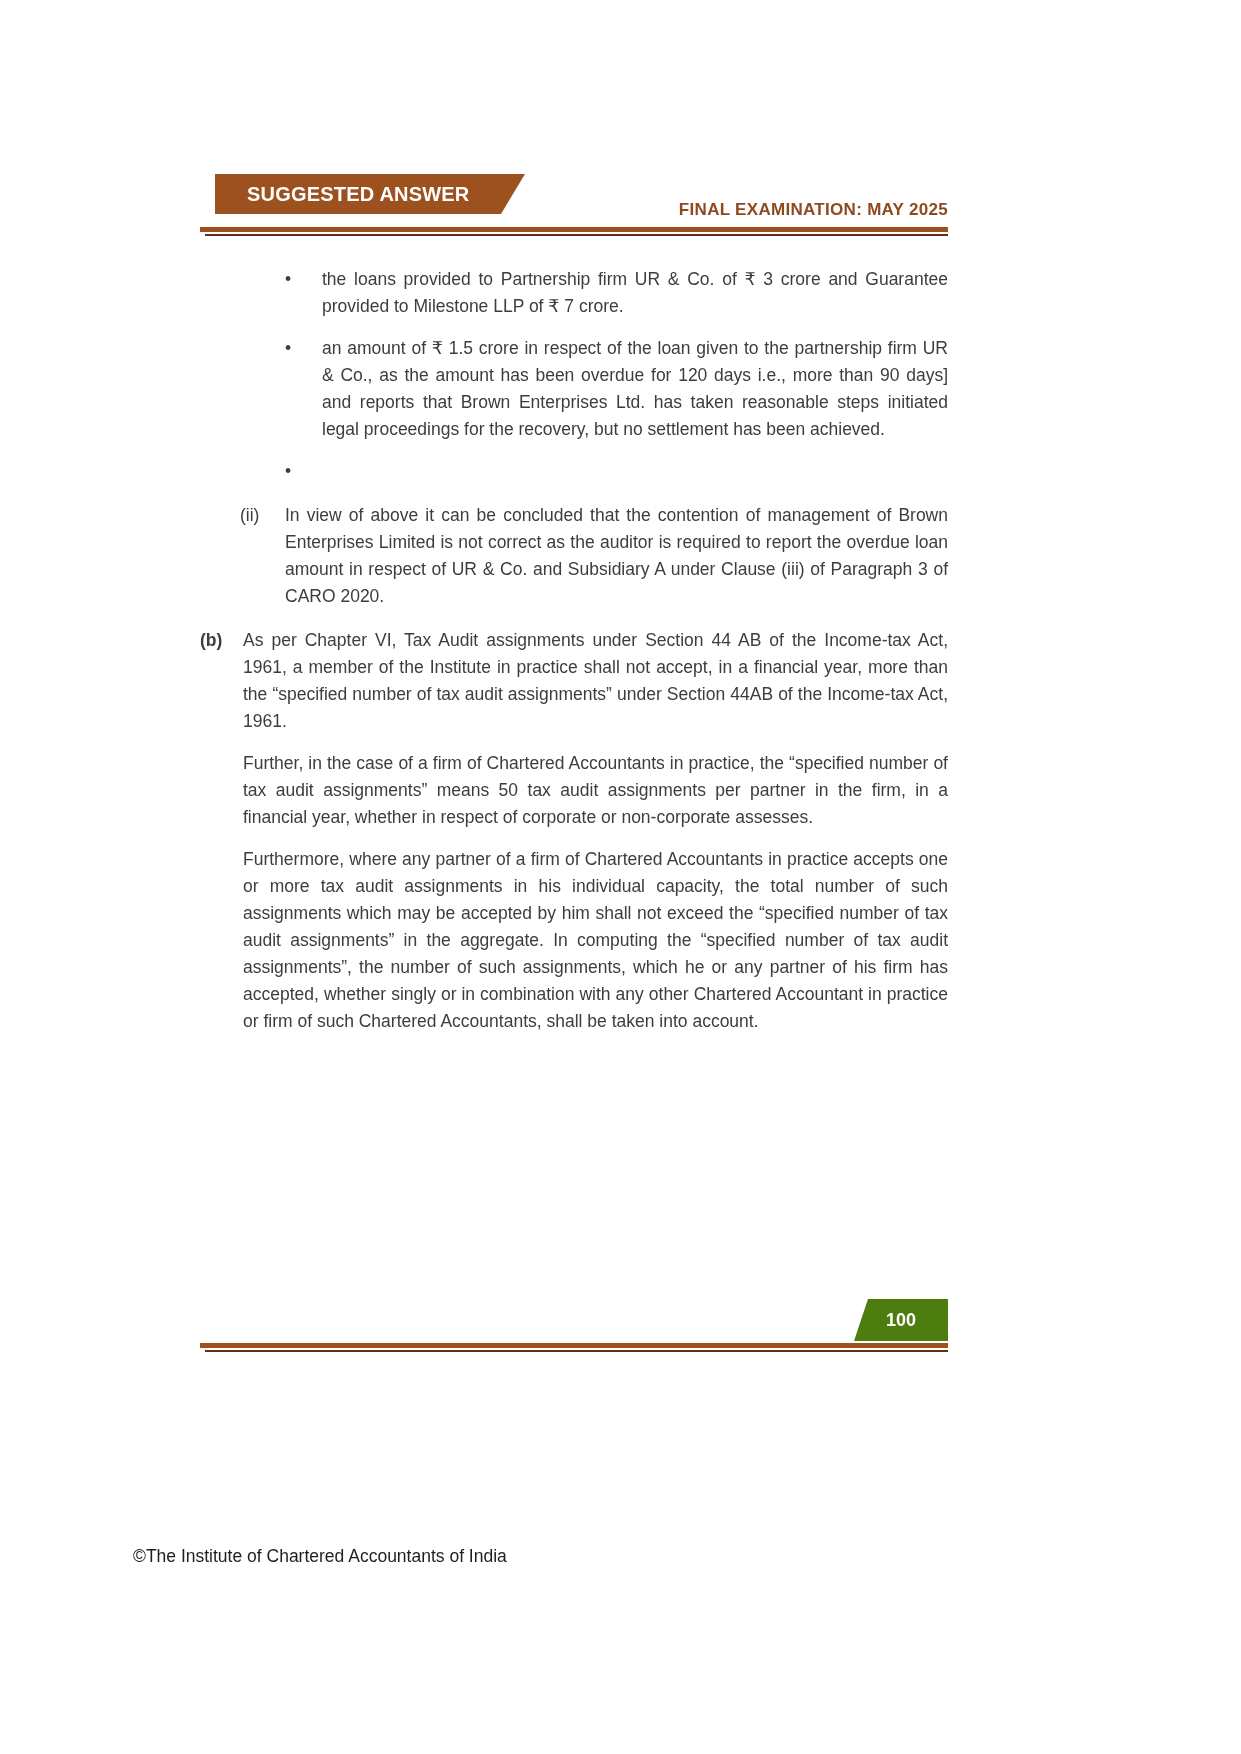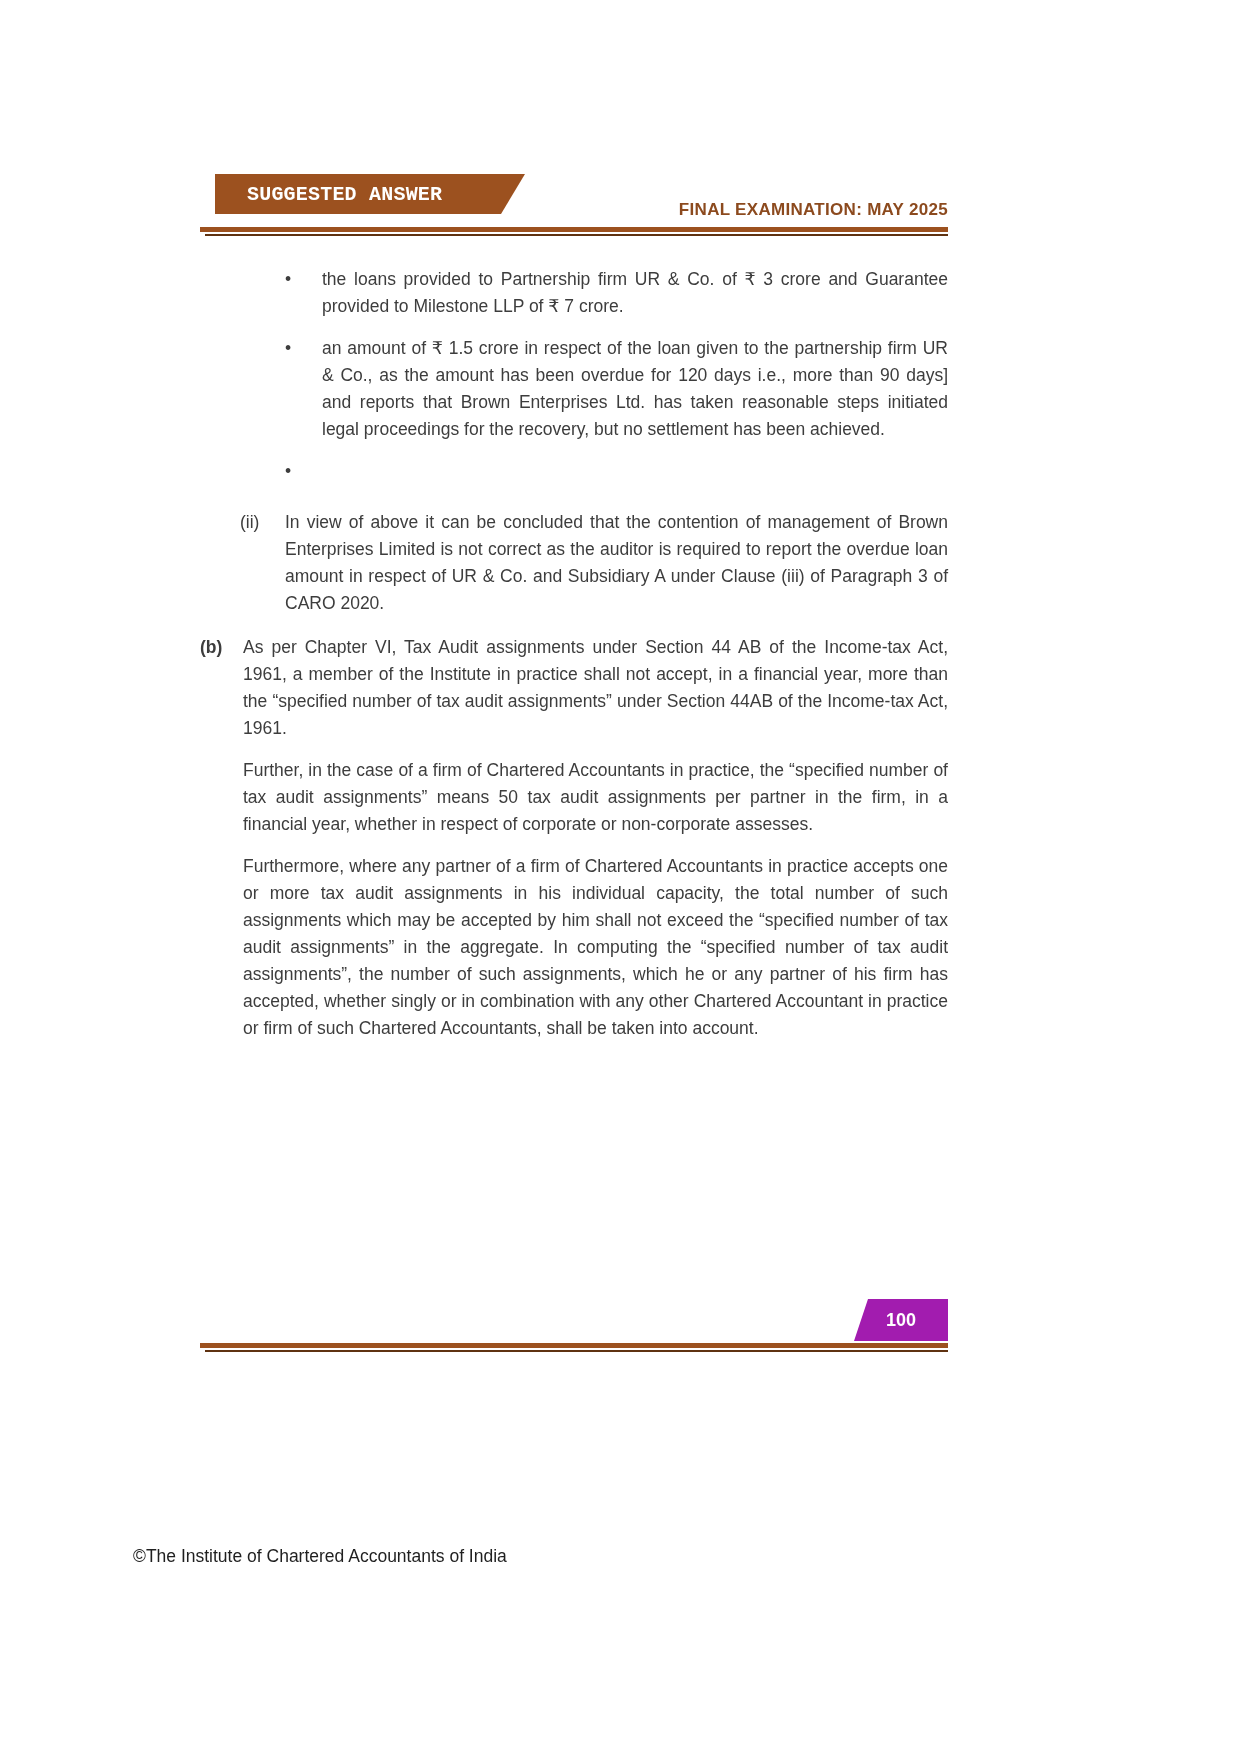"SUGGESTED ANSWER" .banner { font-family: Liberation Mono, monospace -> none }
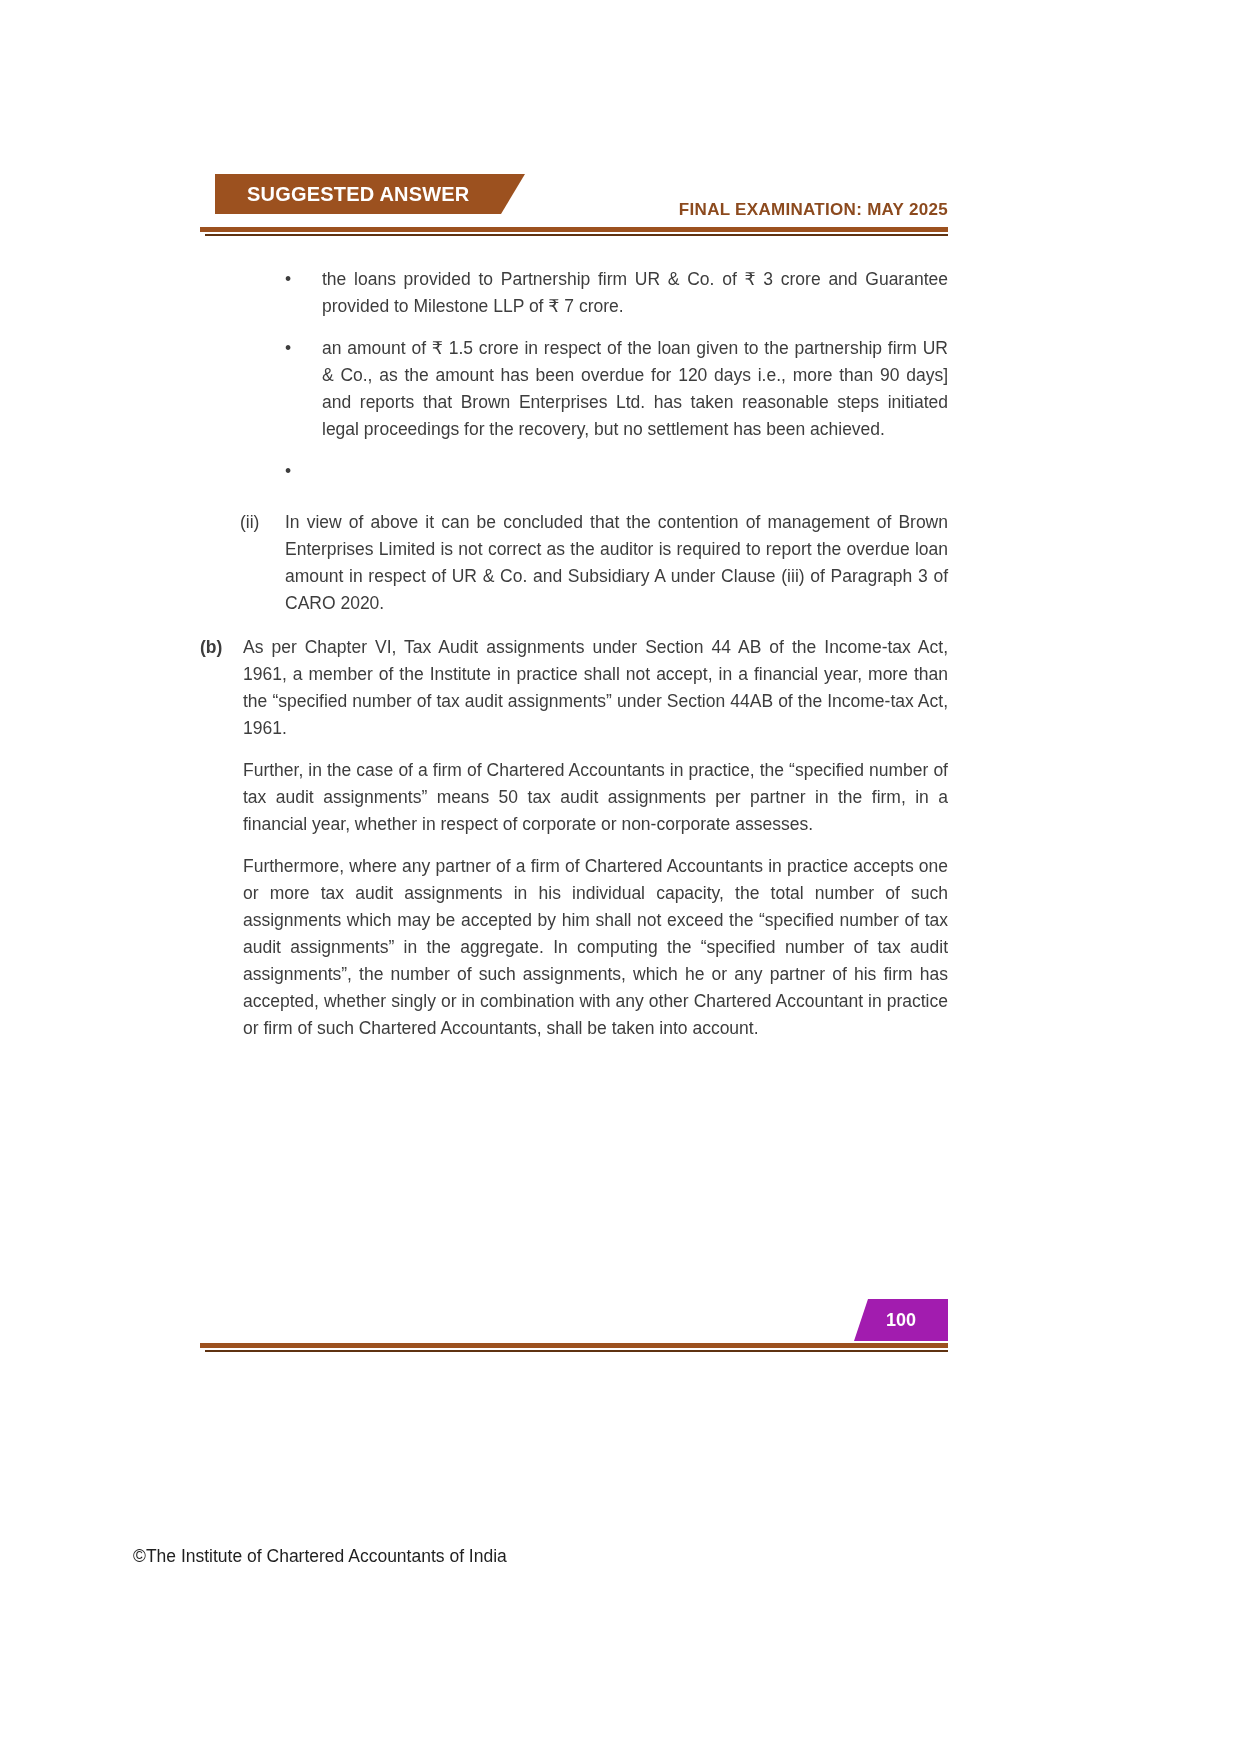"(ii)" .item-ii { margin-top: 24px -> 17px }
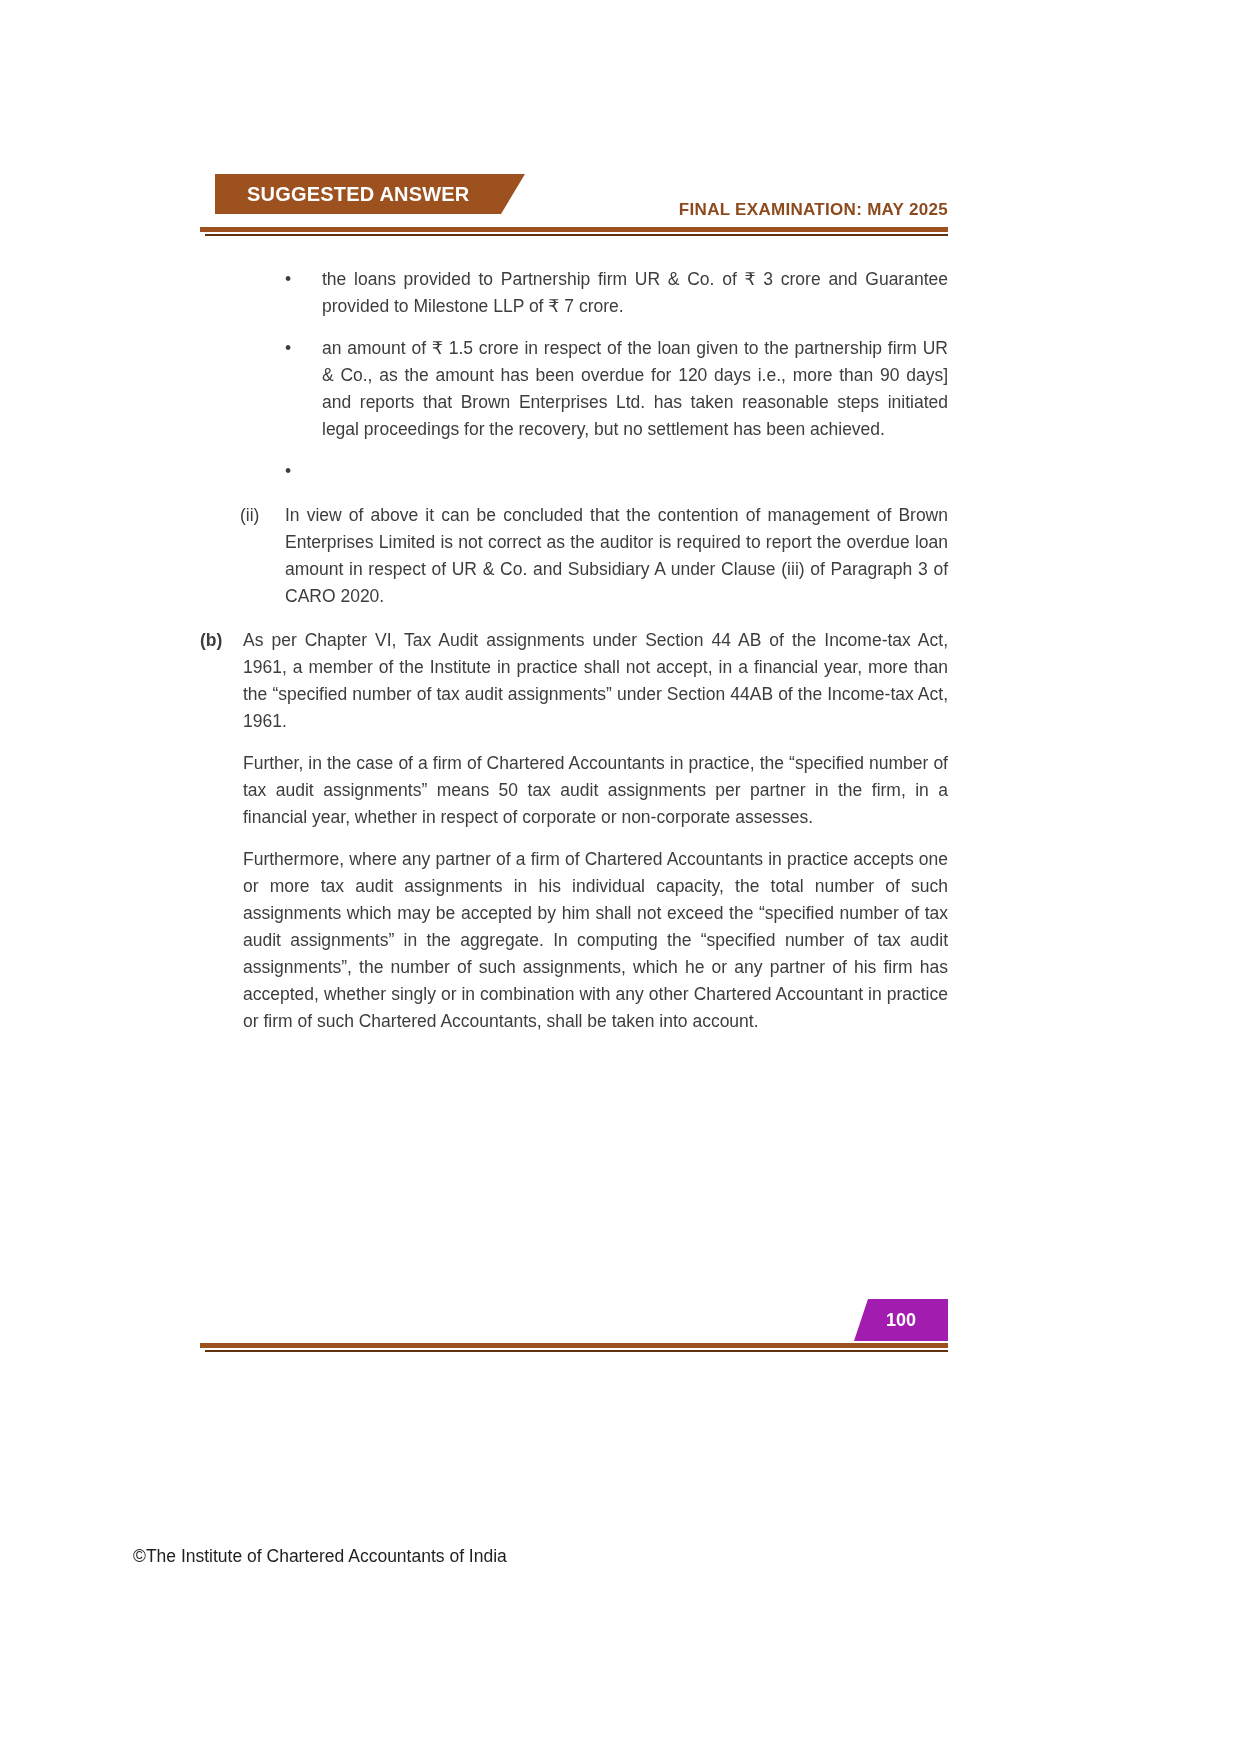"100" .page-number-box { background: #a21caf -> #4d7c0f }
